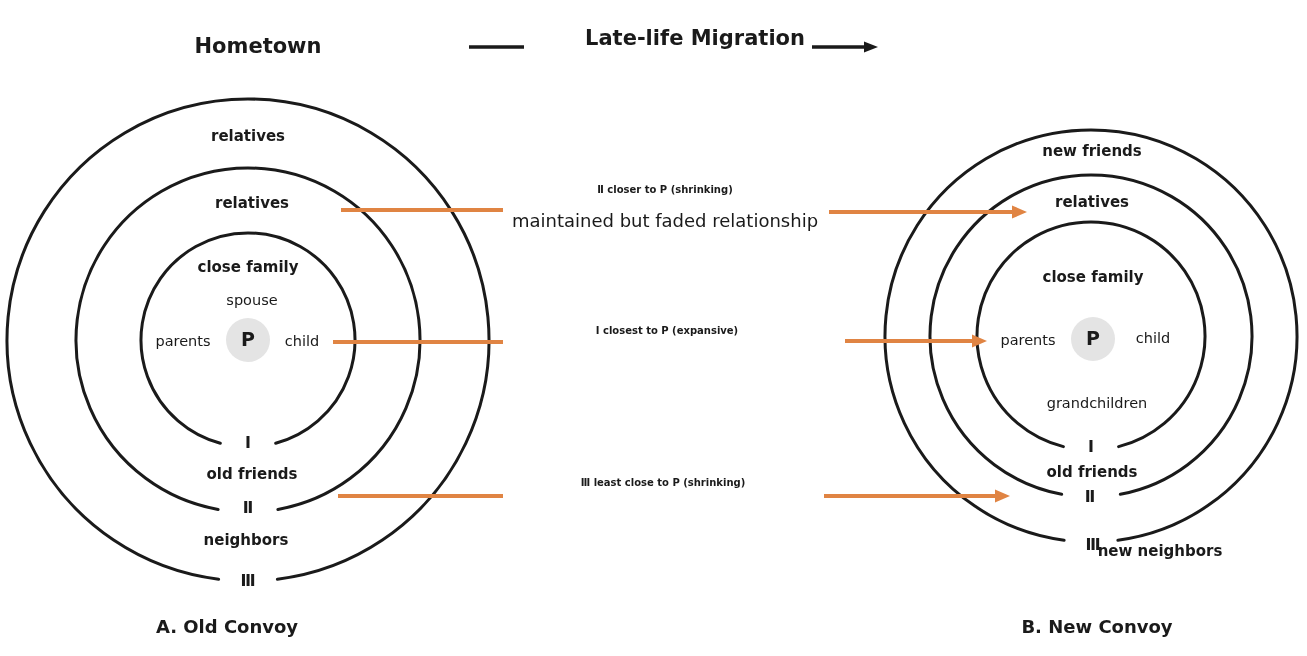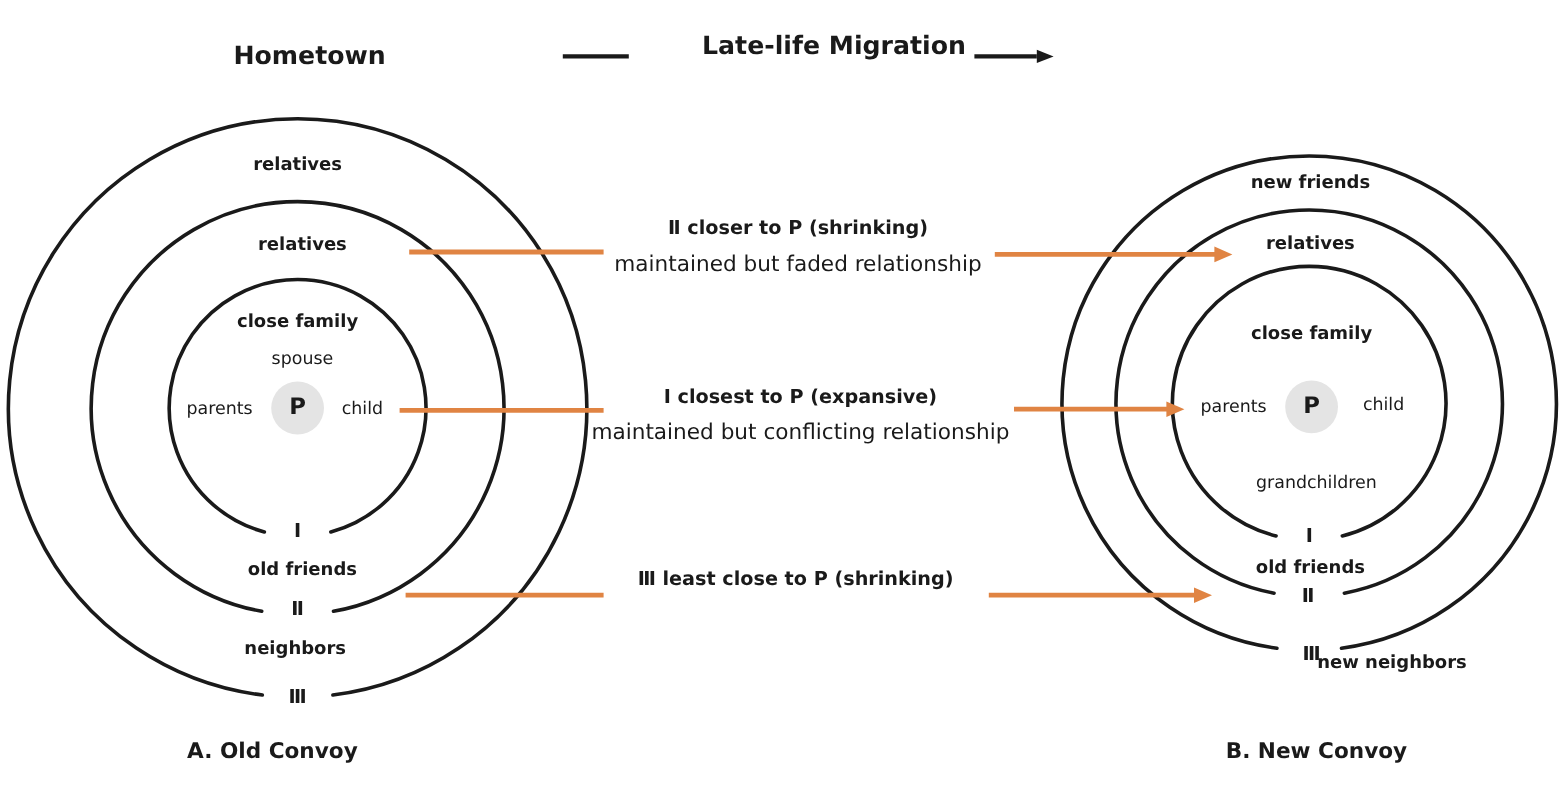"Ⅱ closer to P (shrinking)" .ann-title { font-size: 16px -> 10px }
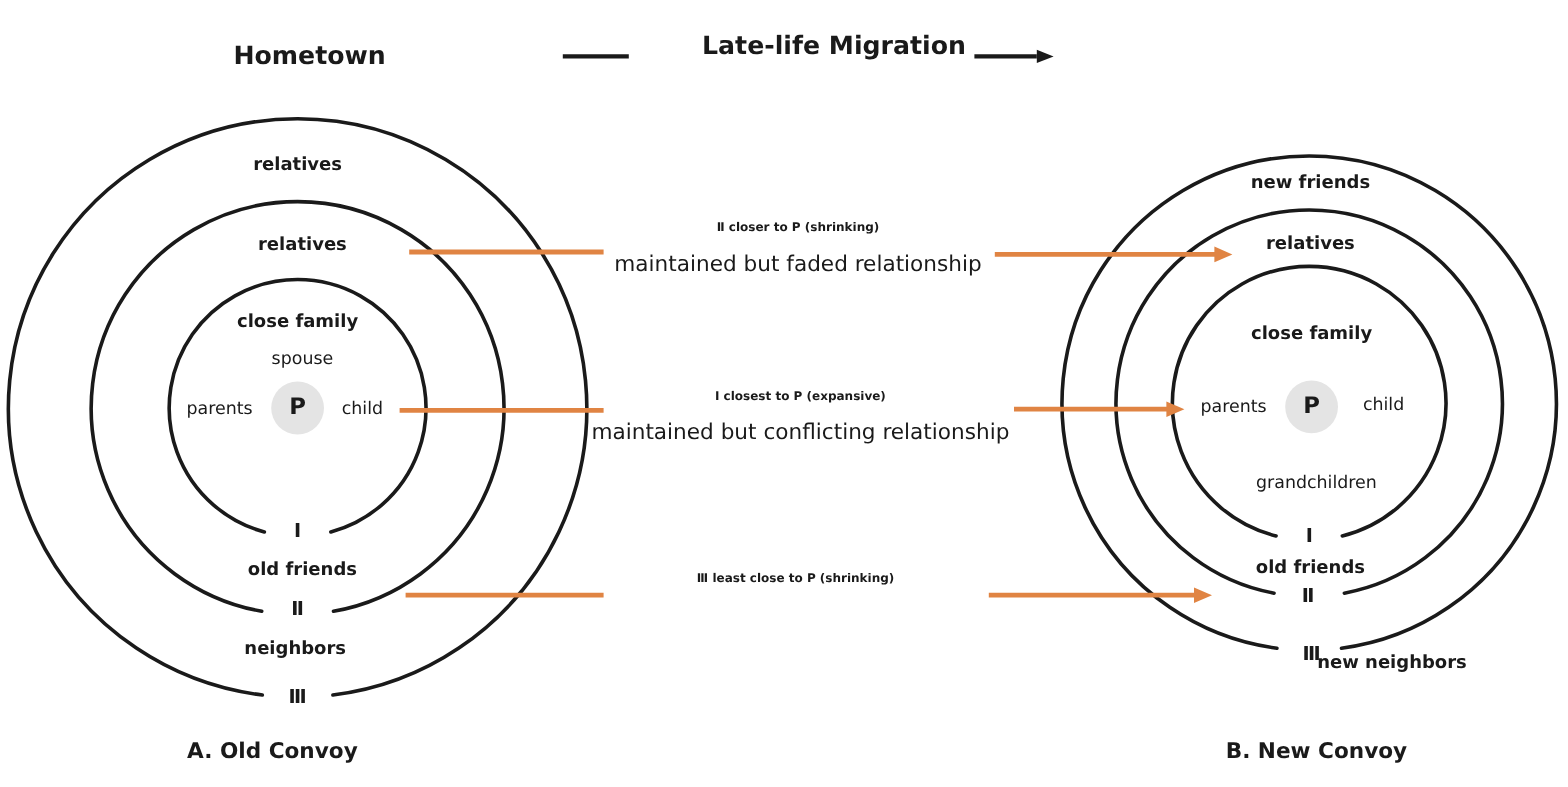"maintained but conflicting relationship" div.lbl { html: <div>maintained but conflicting relationship</div> -> none }
